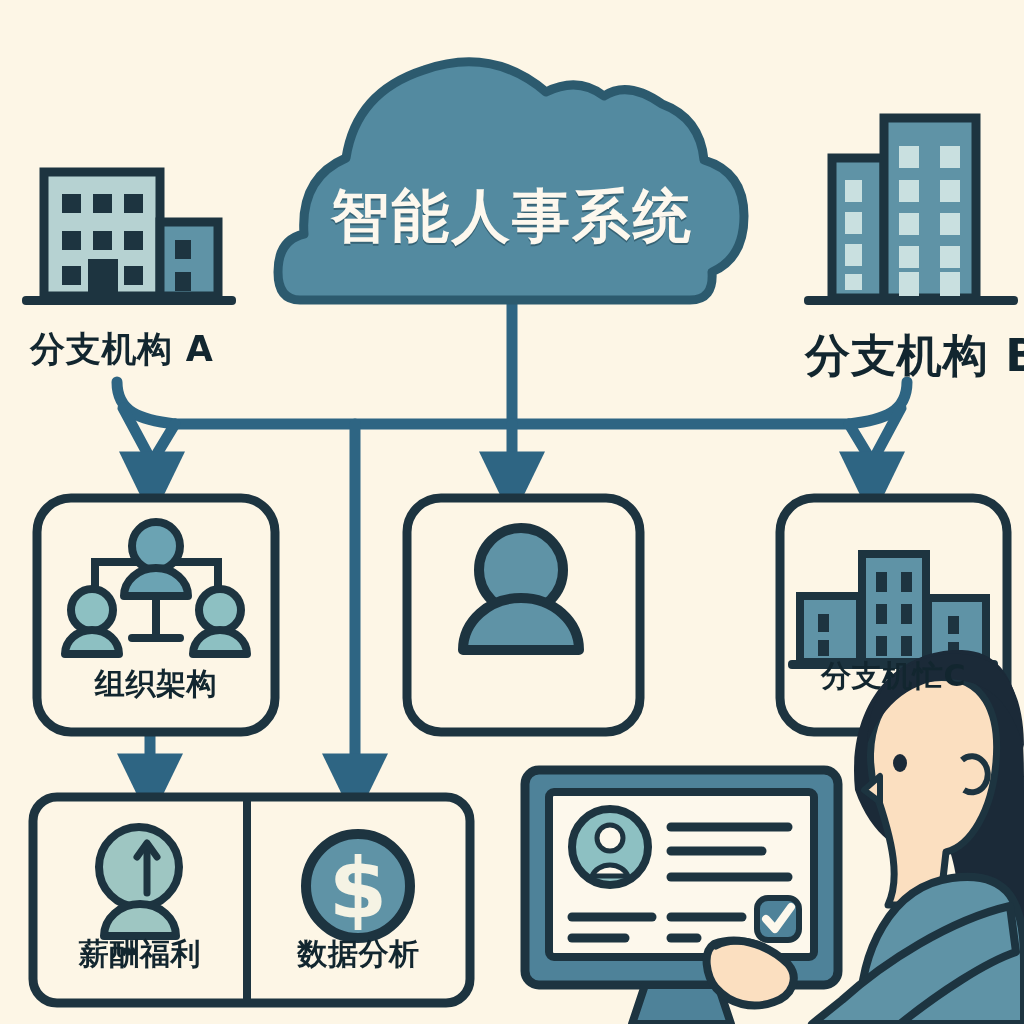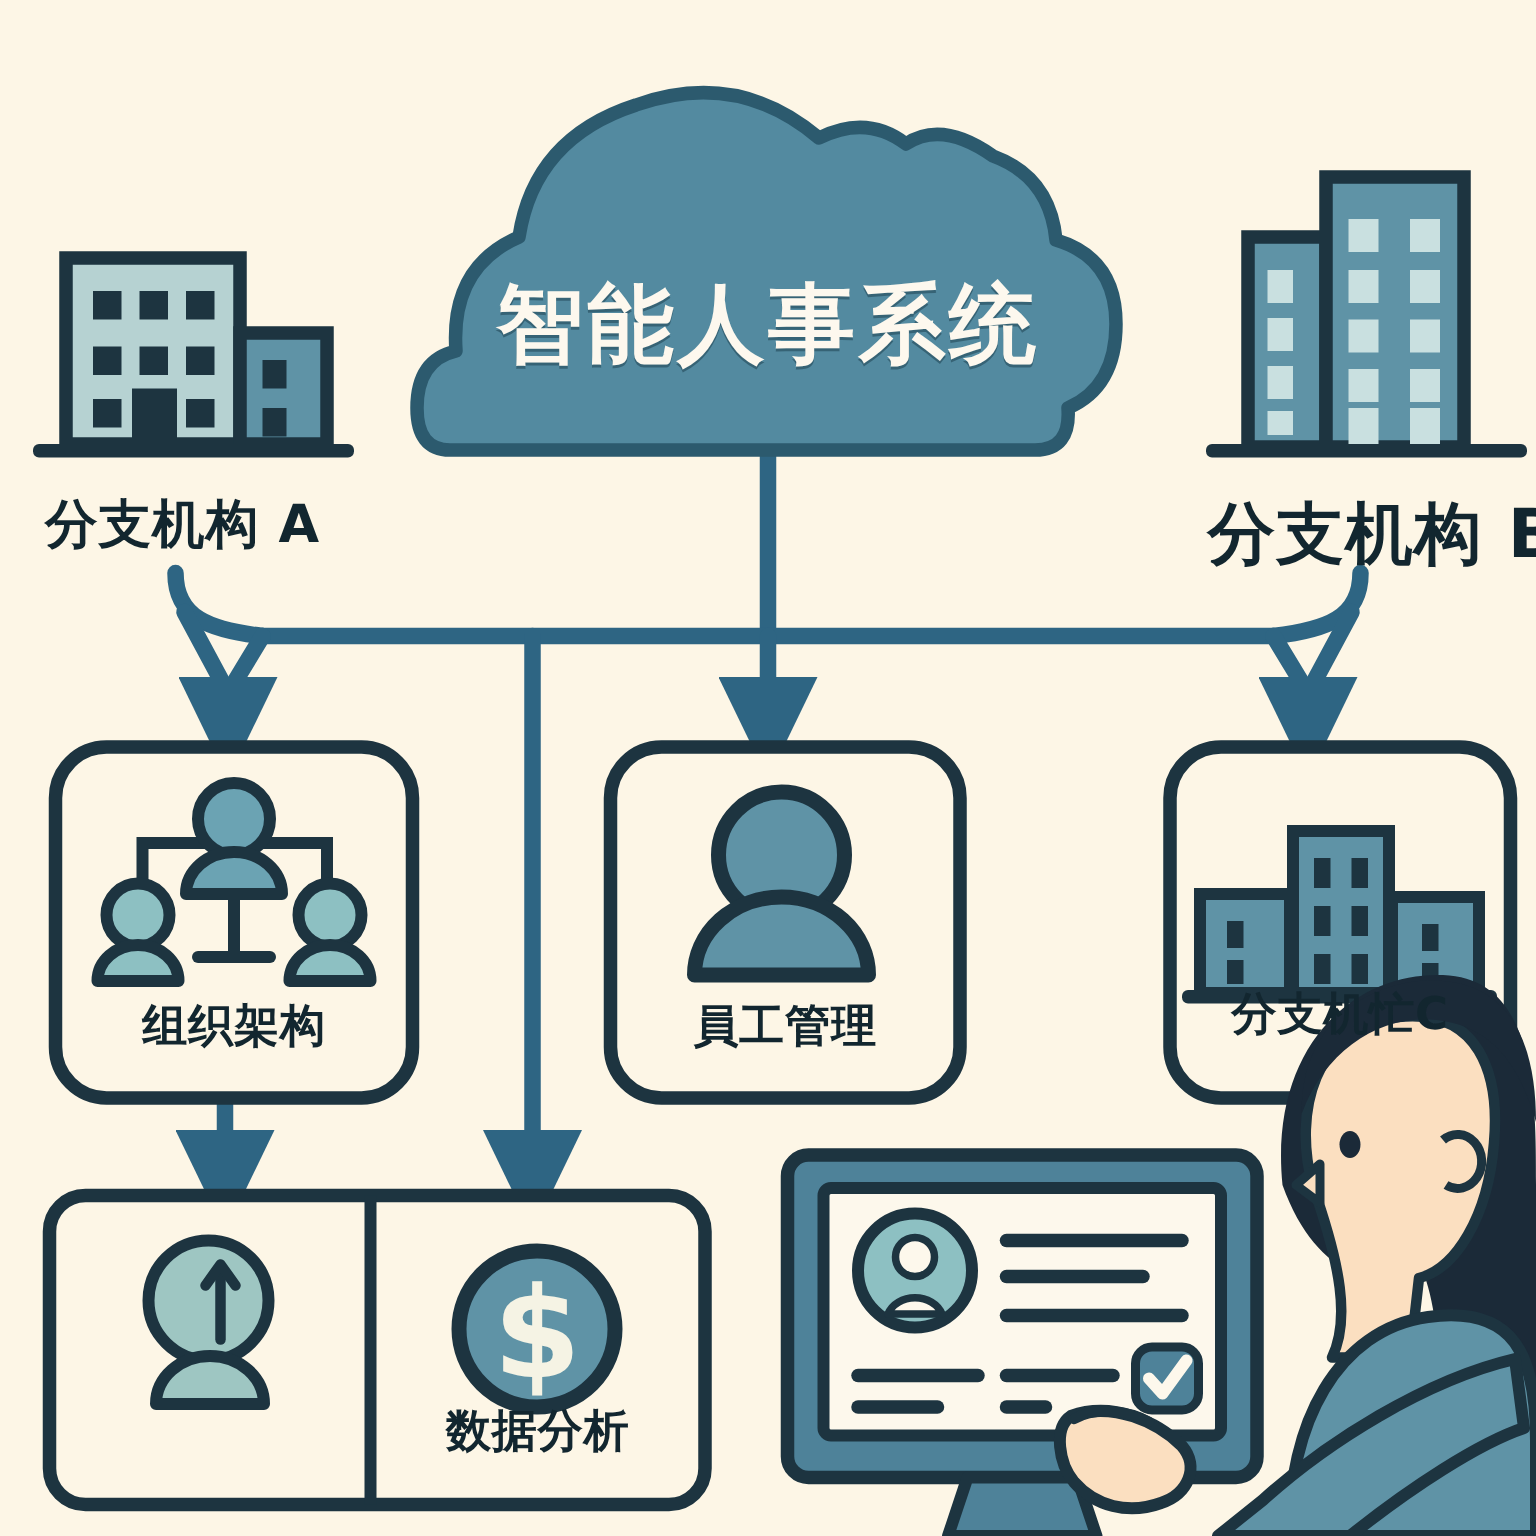"員工管理" div.lbl { html: <div>員工管理</div> -> none }
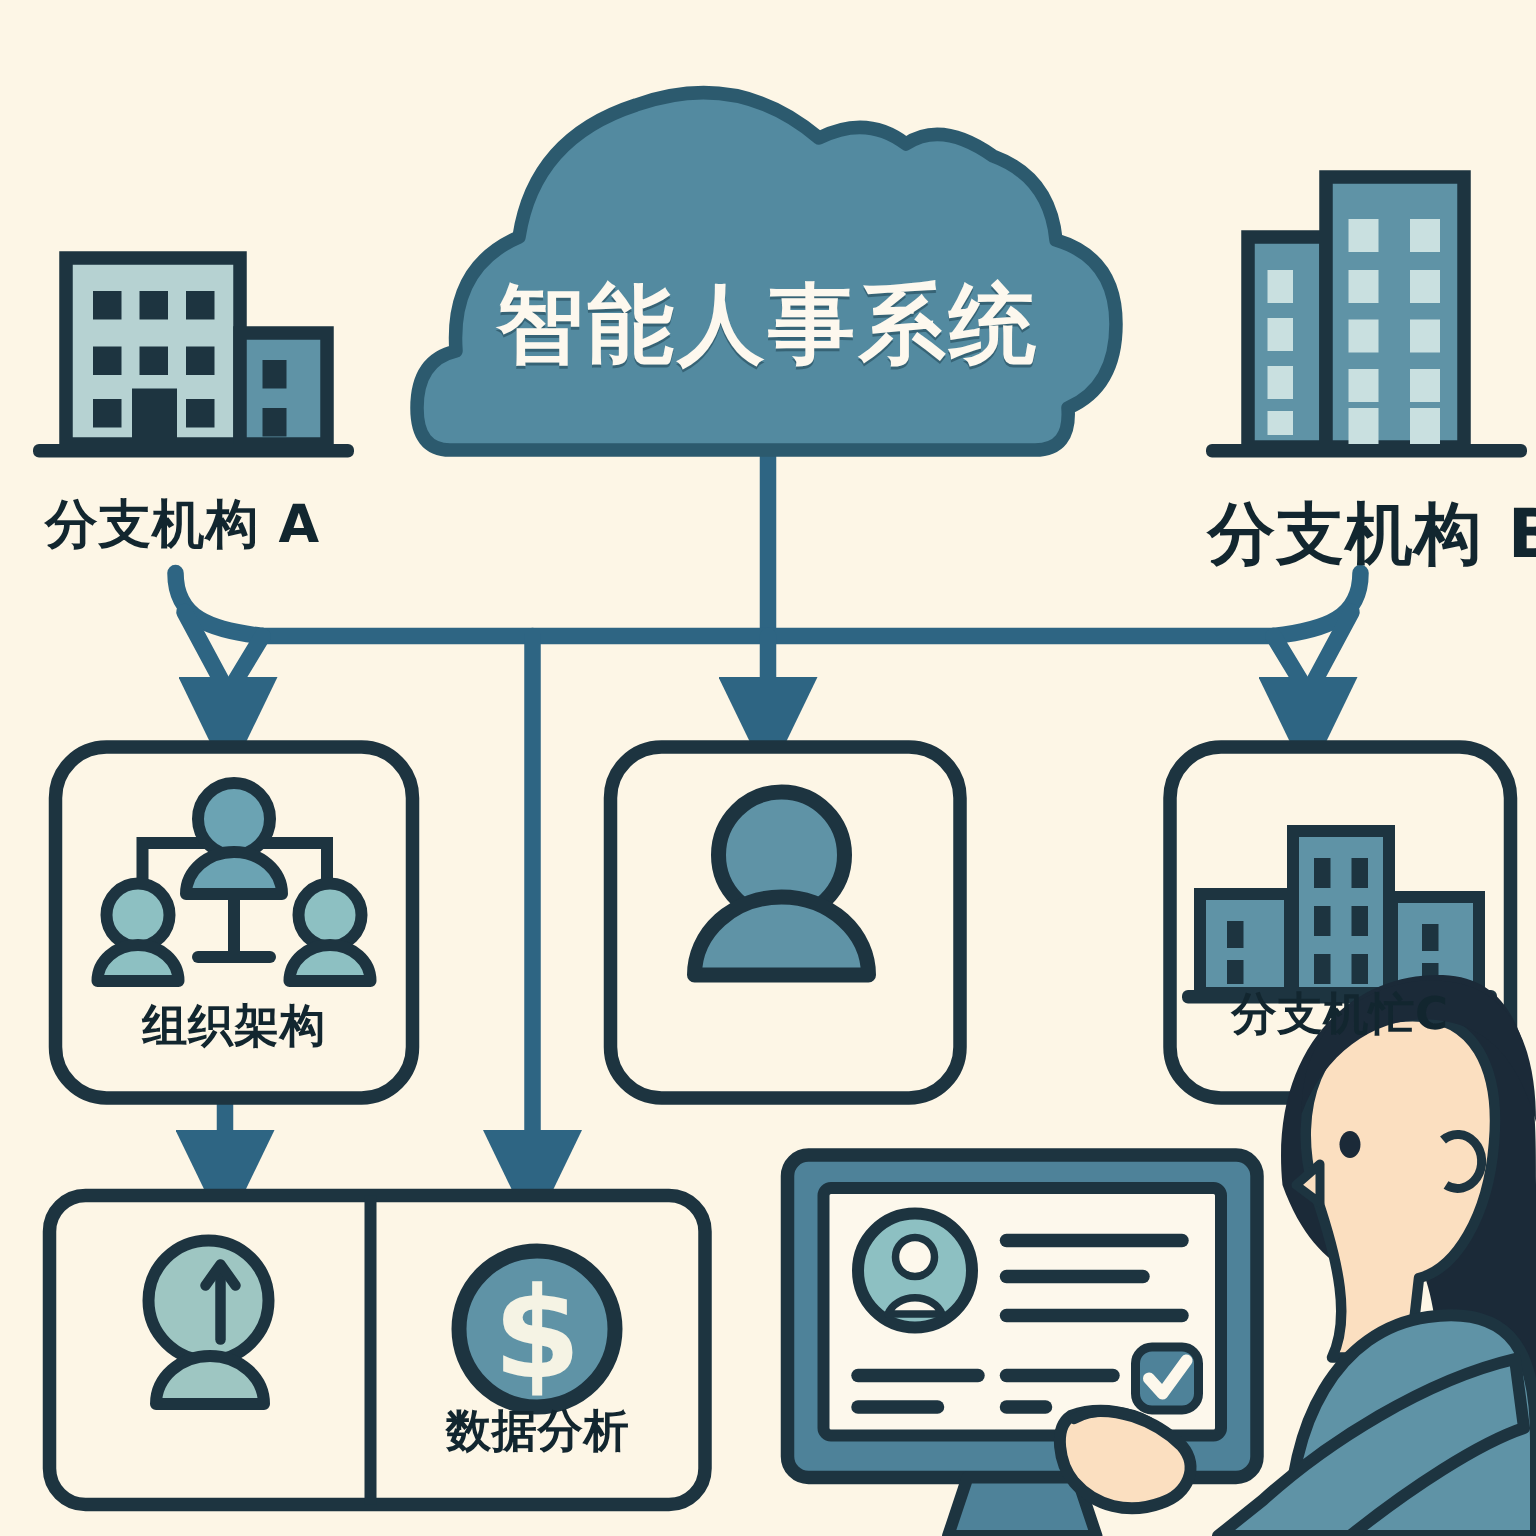"薪酬福利" div.lbl { html: none -> <div>薪酬福利</div> }
